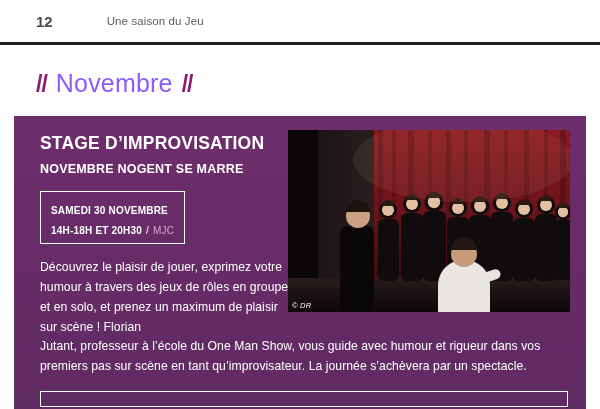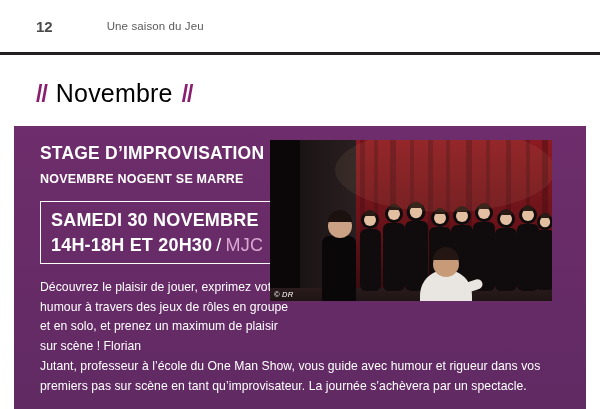"12" .page-header { height: 52px -> 42px }
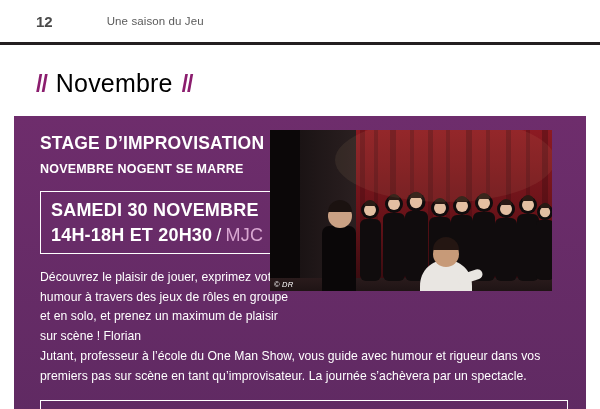"Novembre" .section-title { color: #000000 -> #8b5cf6 }
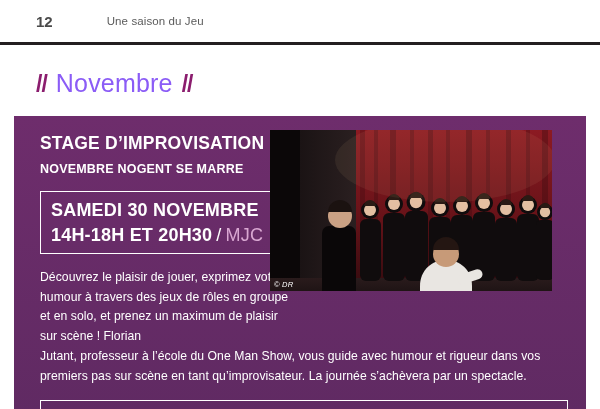"SAMEDI 30 NOVEMBRE" .date-line { font-size: 18px -> 10px; margin-top: none -> 6px }
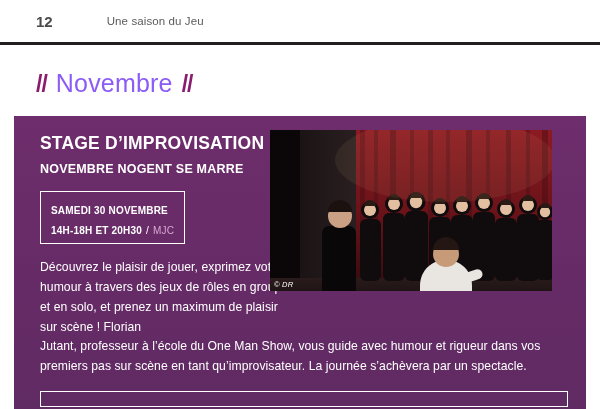"© DR" .photo { height: 161px -> 182px; right: 34px -> 16px }
